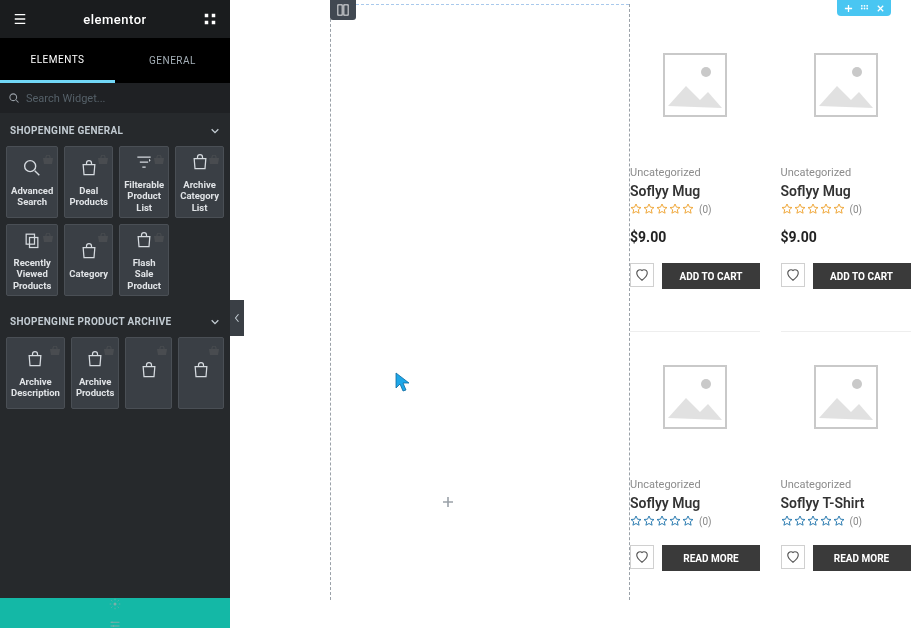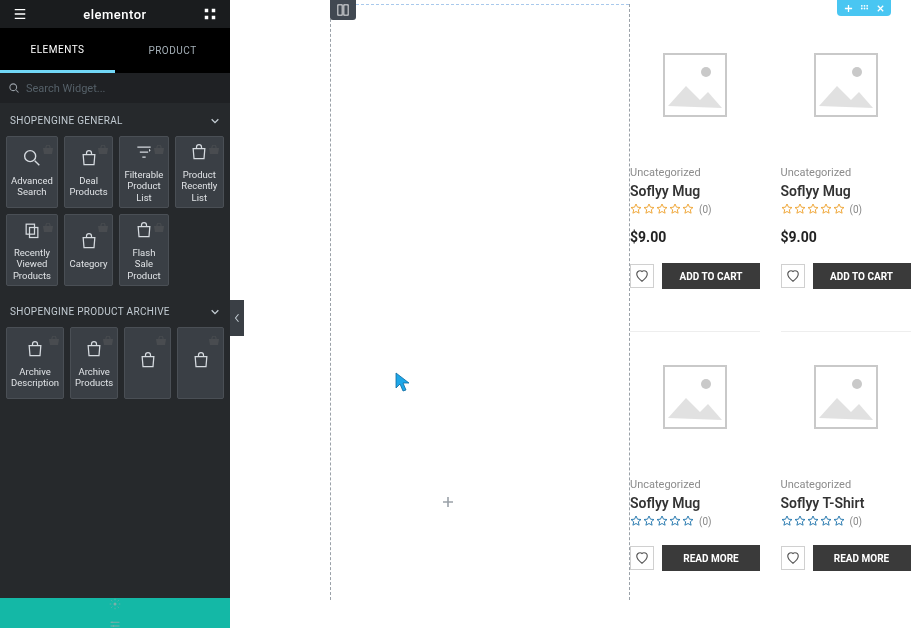"elementor" .panel-header { height: 28px -> 38px }
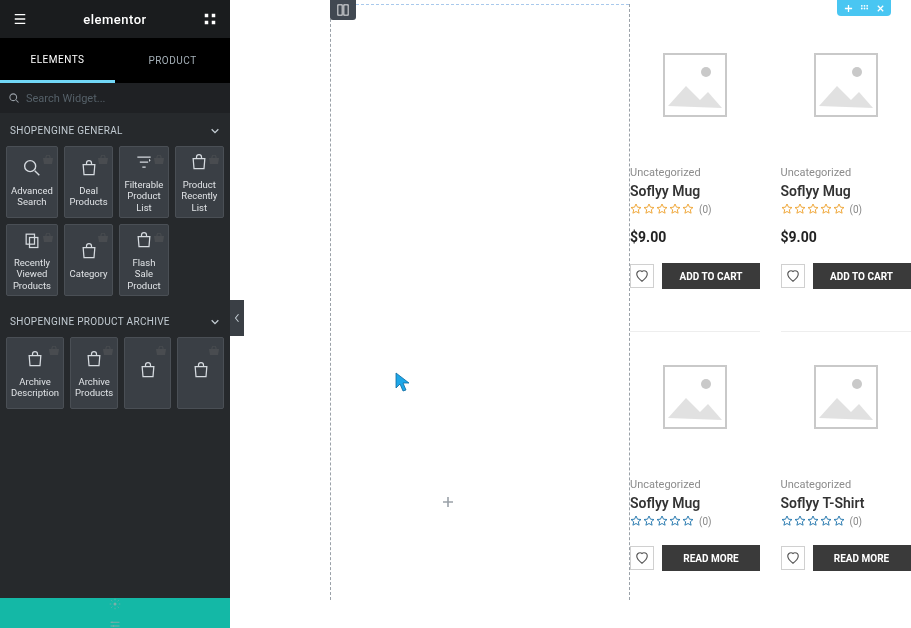"PRODUCT" div.tab { text: PRODUCT -> GENERAL }
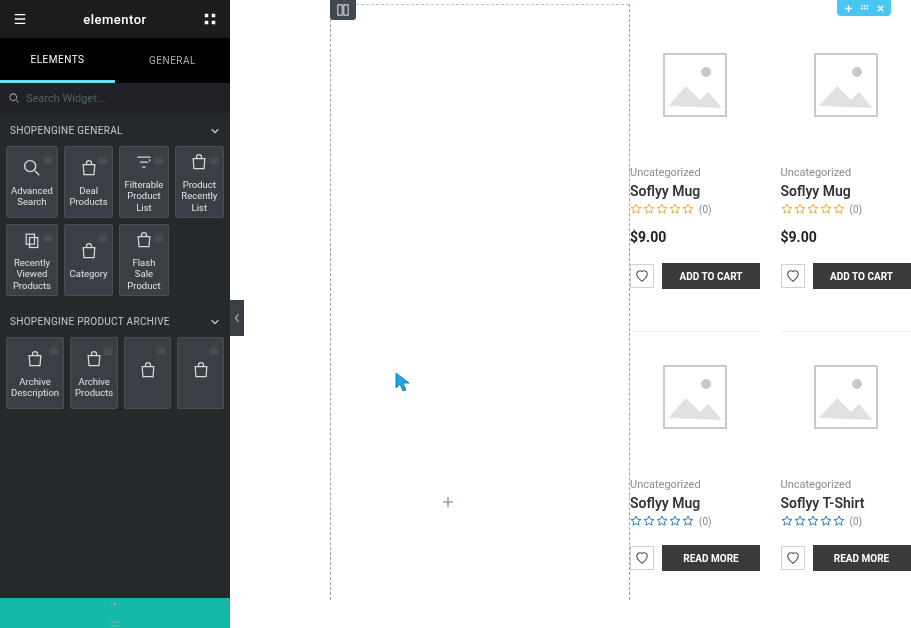"SHOPENGINE GENERAL" .widgets-scroll { font-weight: none -> bold }
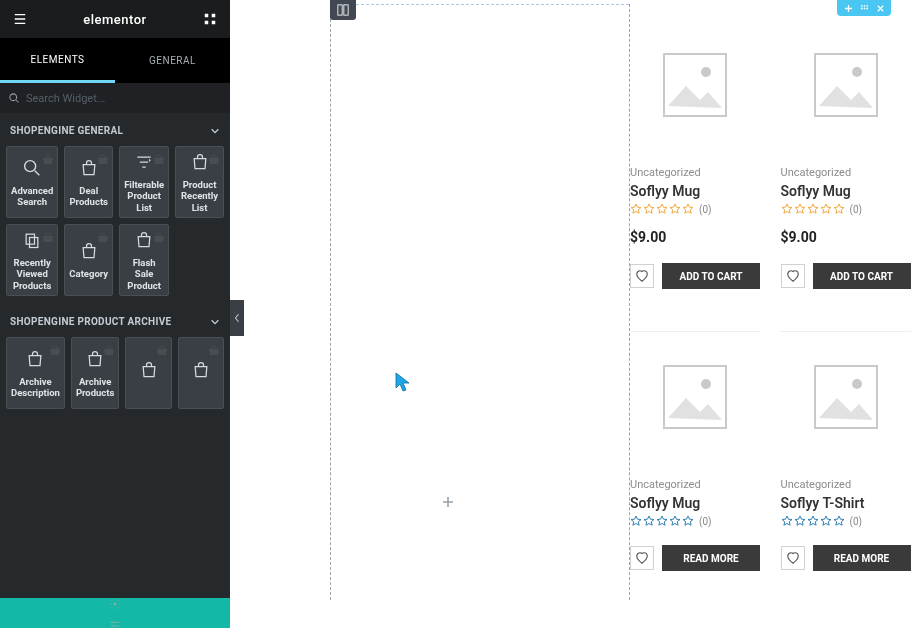"Product Recently List" div.label { text: Product Recently -> Archive Category }
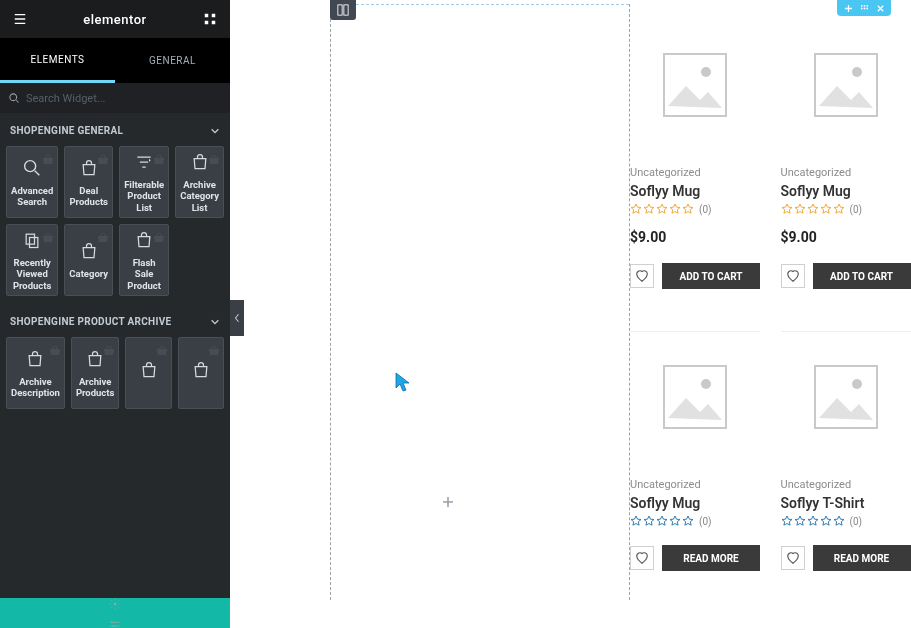"ADD TO CART" .btn-row { align-items: center -> flex-start }
